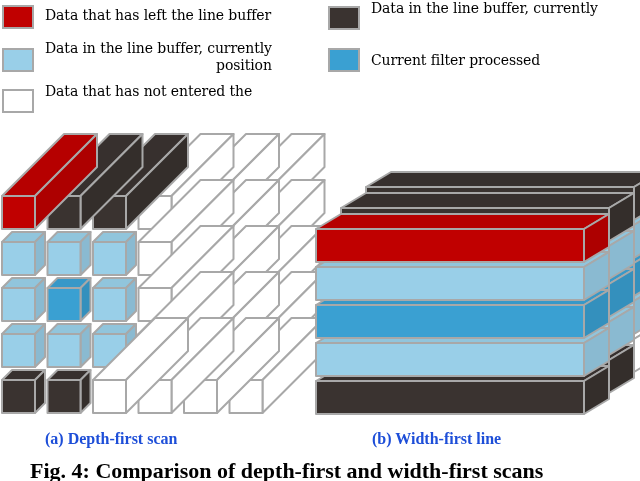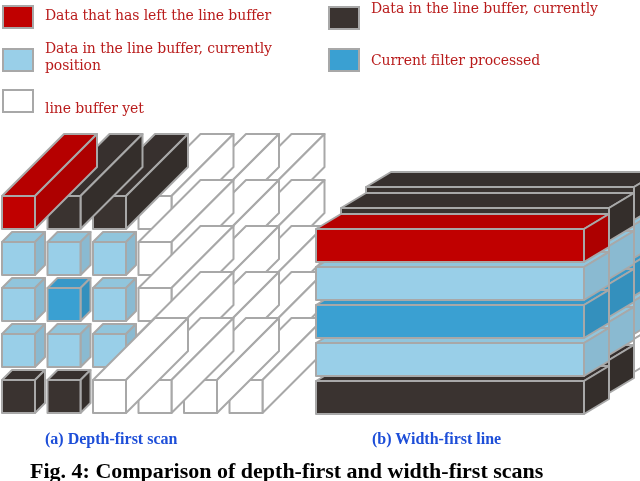"Data that has left the" .legend-text { color: #b91c1c -> #000000; text-align: none -> right }
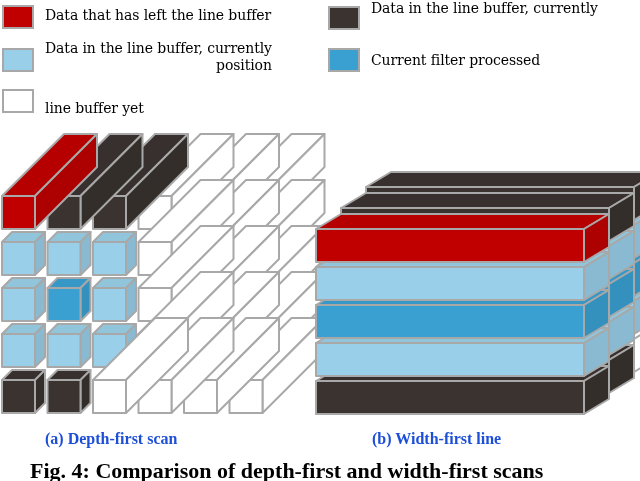"Data that has not entered" span { html: none -> <span>Data that has not entered the</span> }
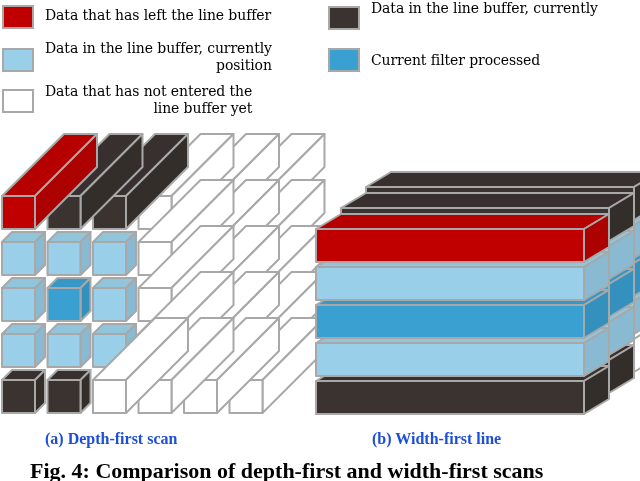"line buffer yet" span { html: <span>line buffer yet</span> -> none }
